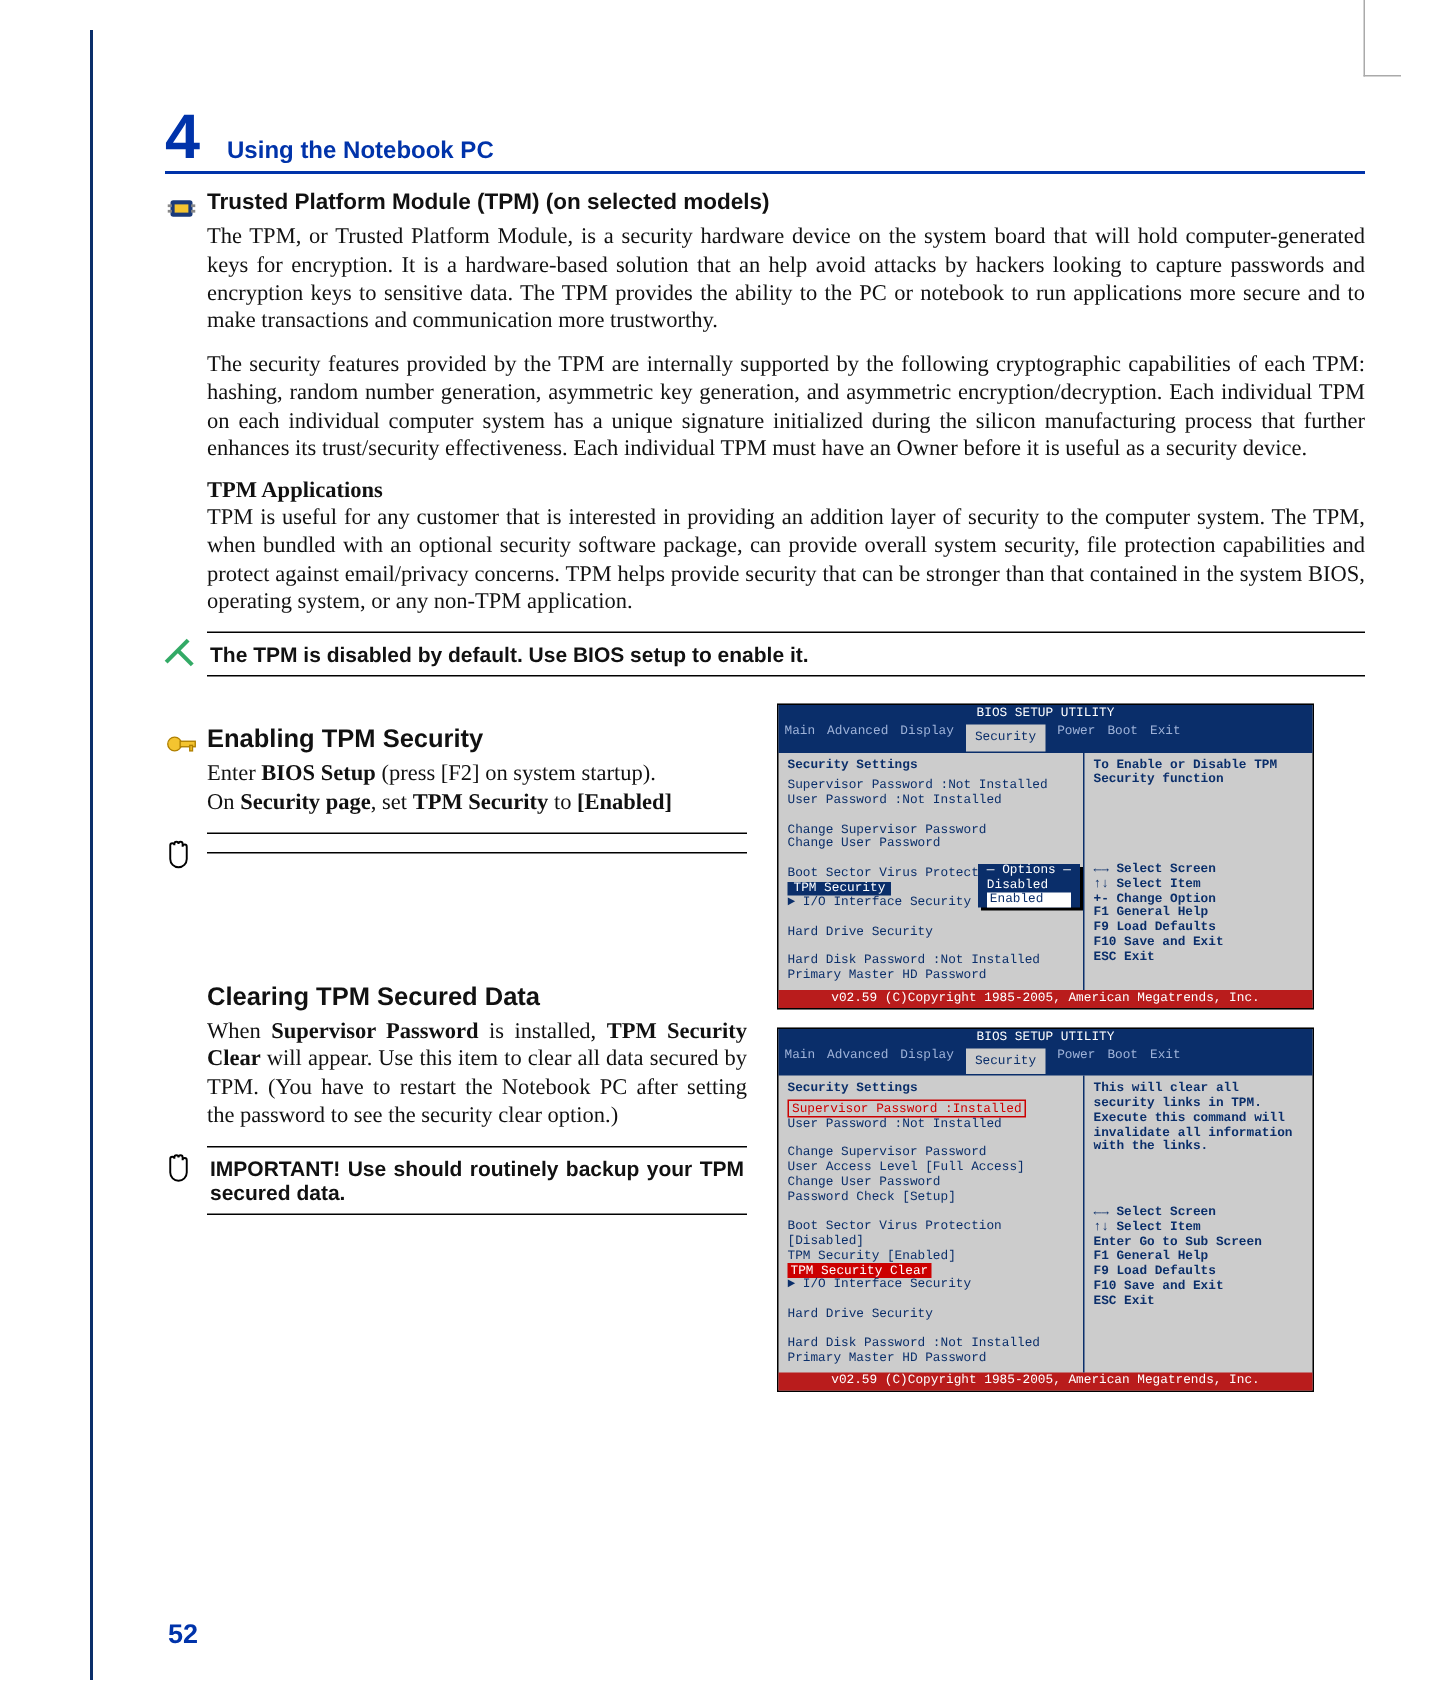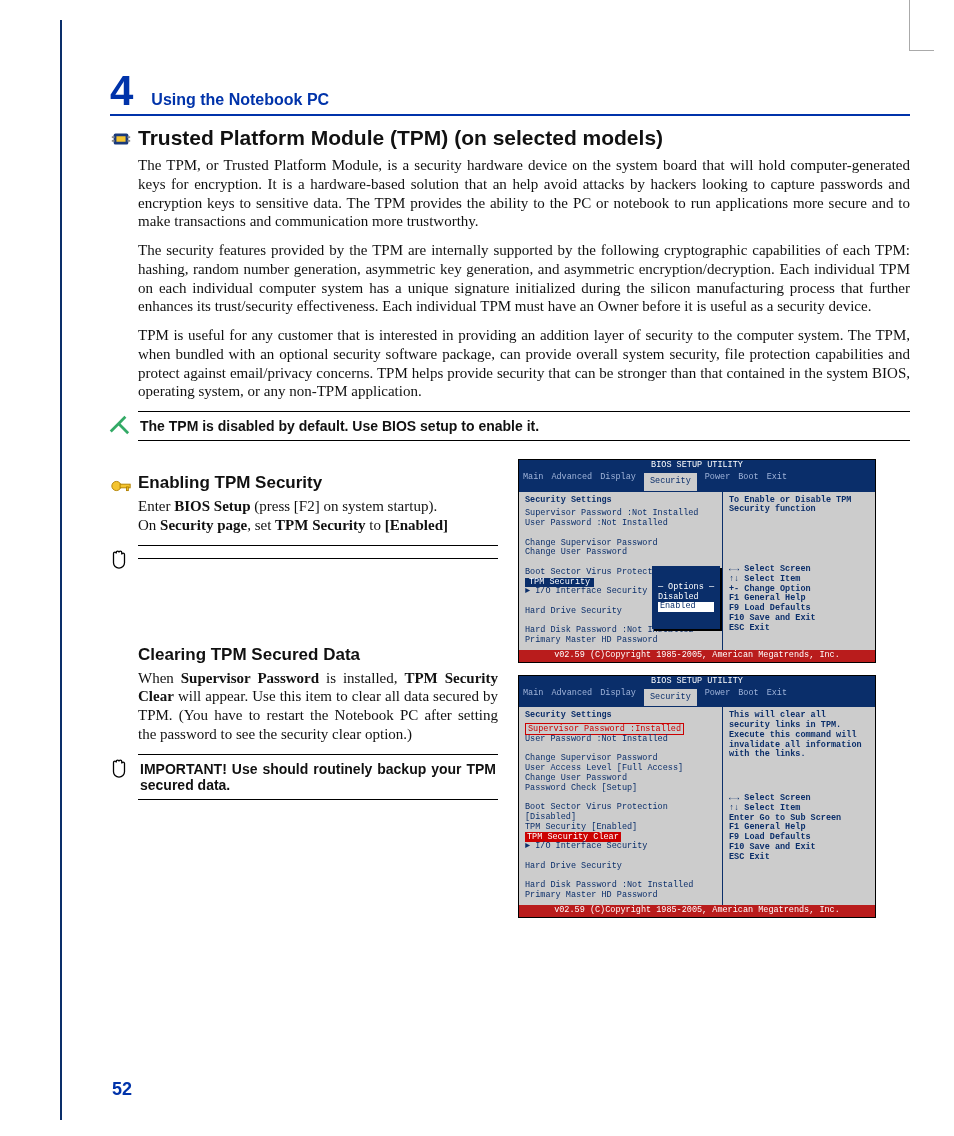"Trusted Platform Module (TPM) (on" .h1 { font-size: 21px -> 15px }
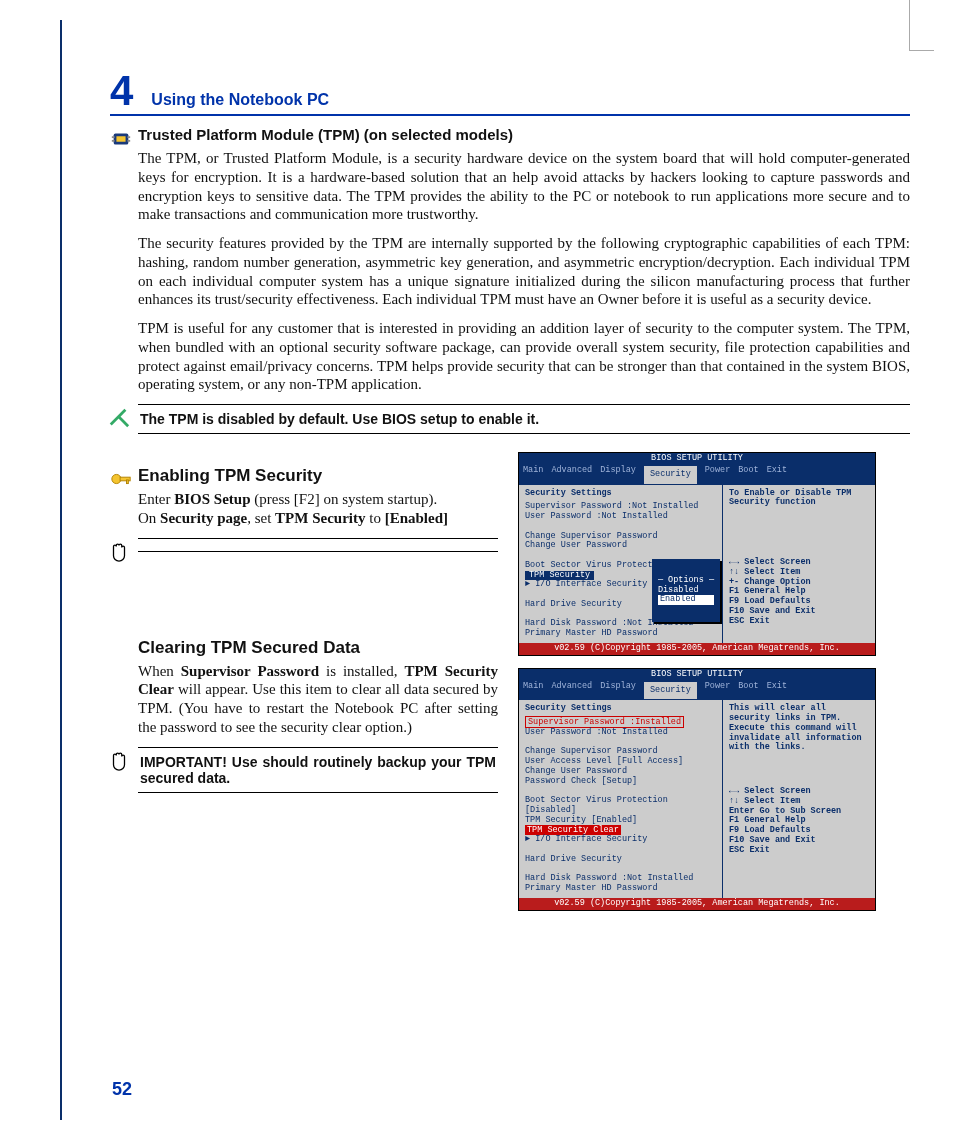"TPM Applications" div.subhead { html: none -> <div>TPM Applications</div> }
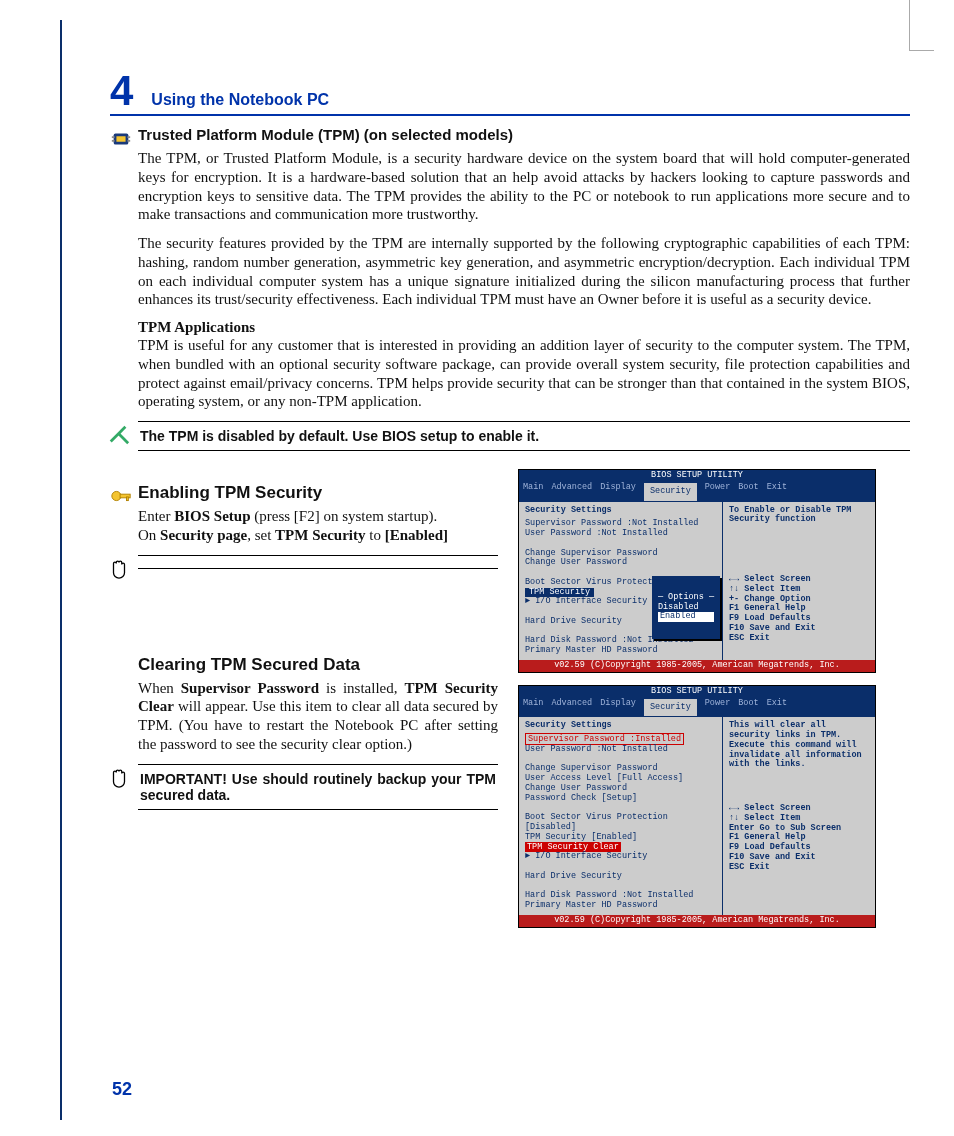"— Options —" .bios .opt-box { padding: 17px 6px -> 0 6px }
